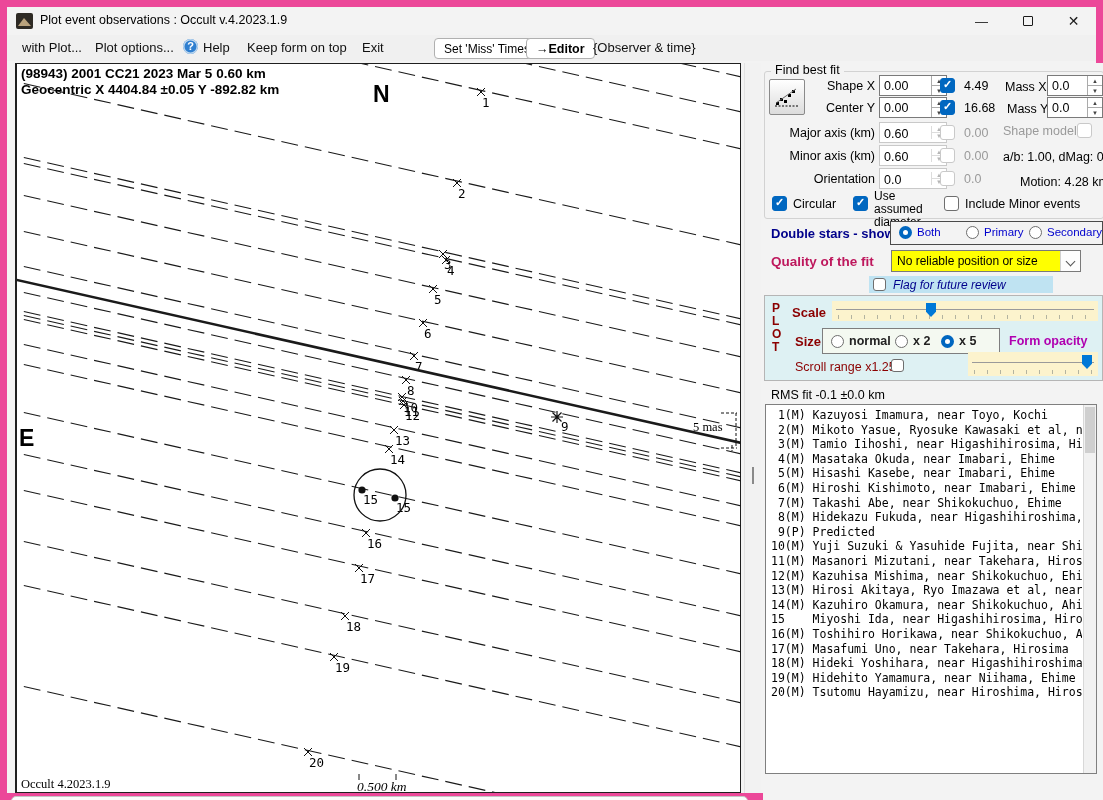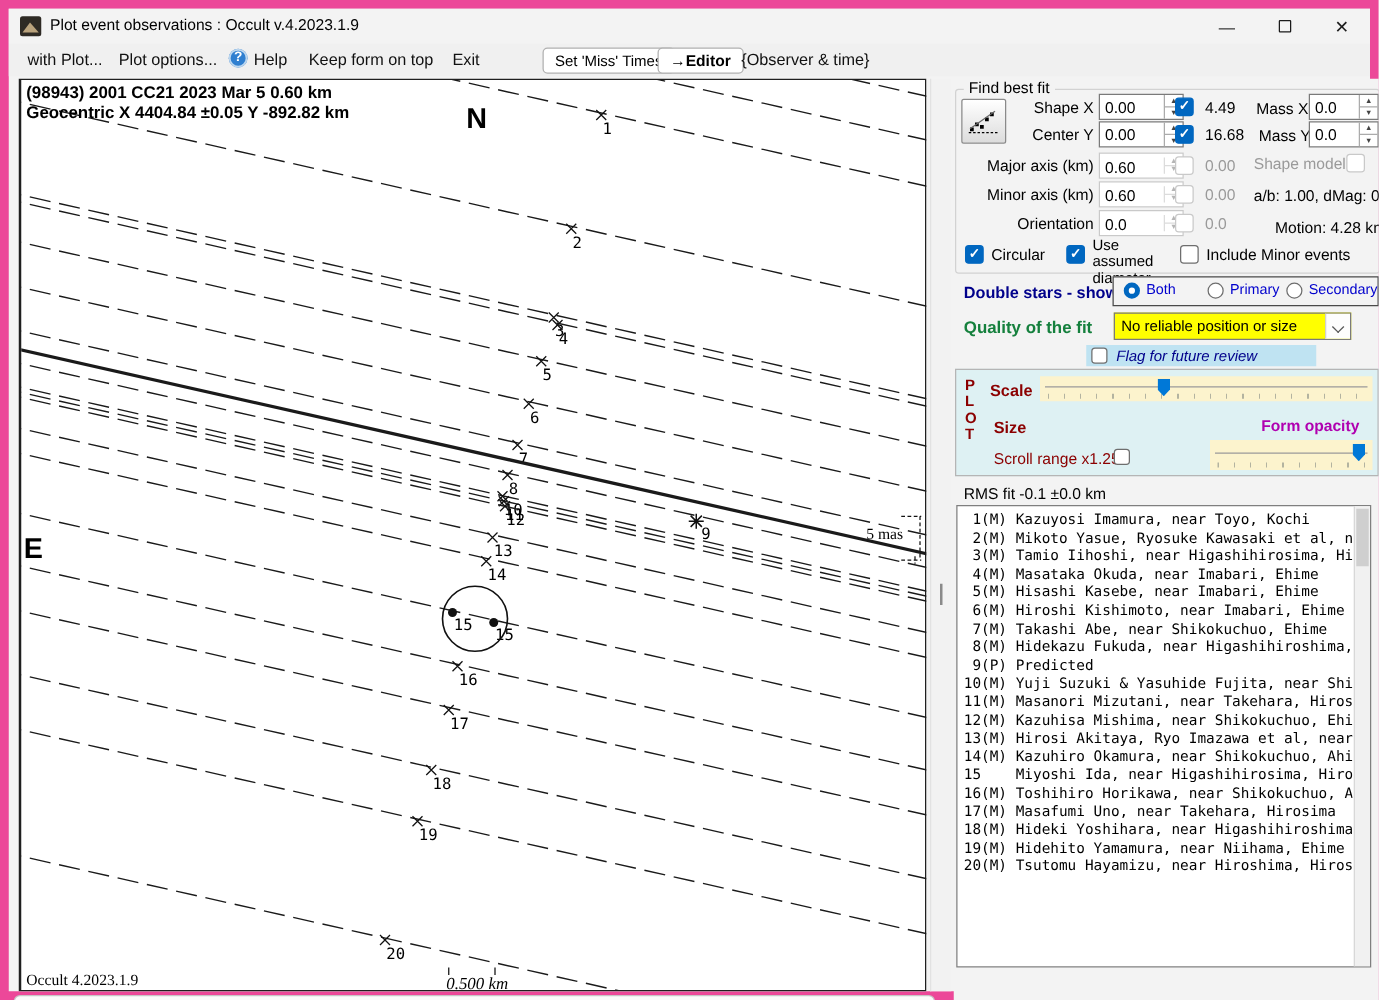"Quality of the fit" .green { color: #15803d -> #be185d }
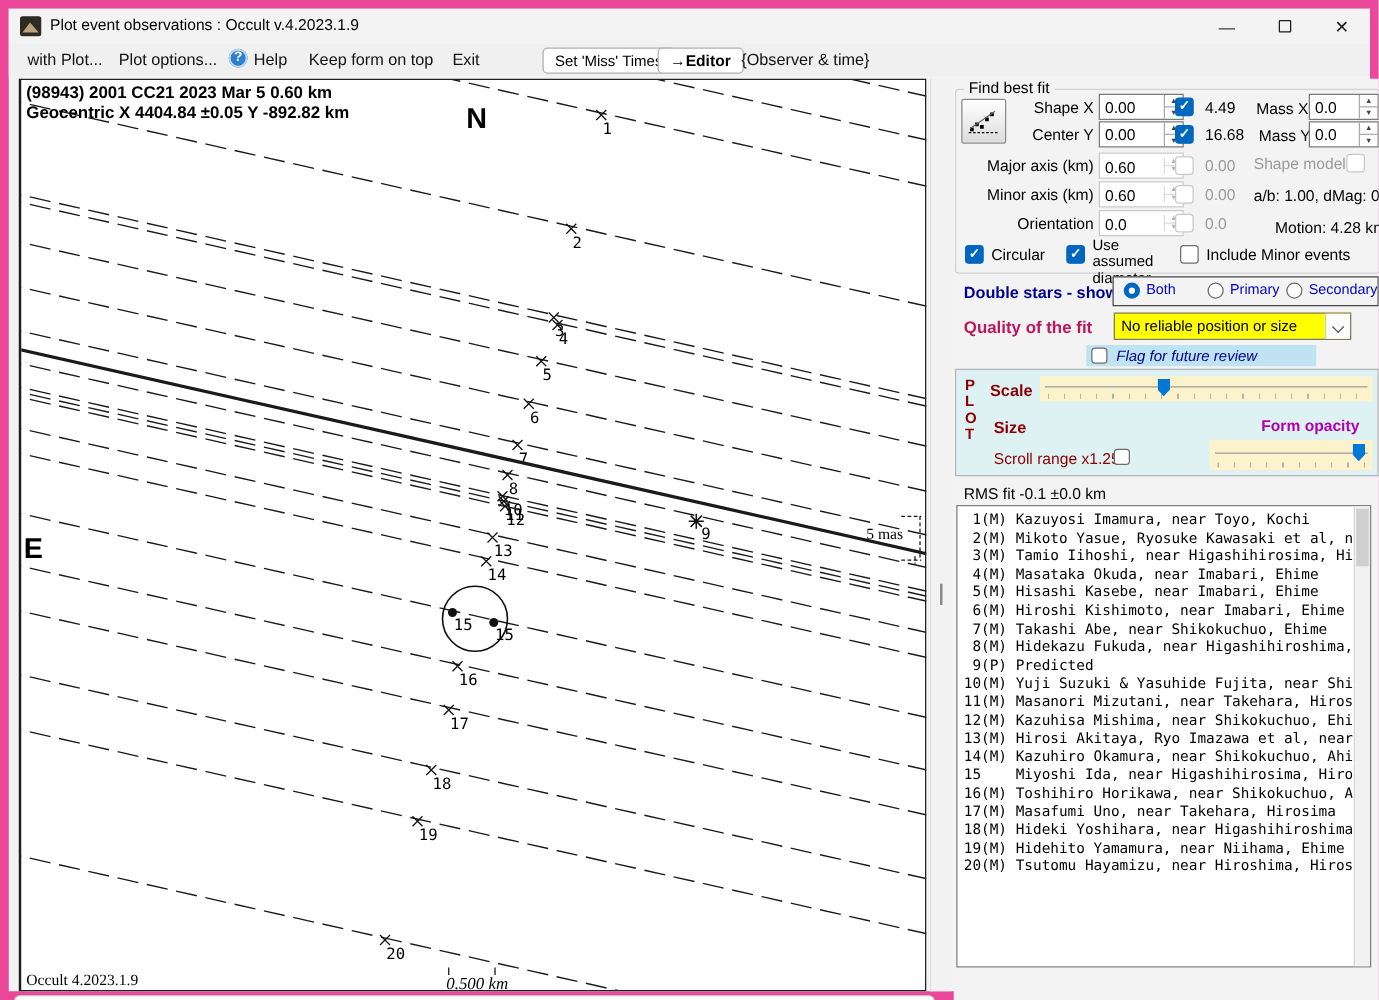"normal" div.sizebox { html: none -> <div> <div></div> <div>normal</div> <div></div> <div>x 2</div> <div></div> <div>x 5</div> </div> }
